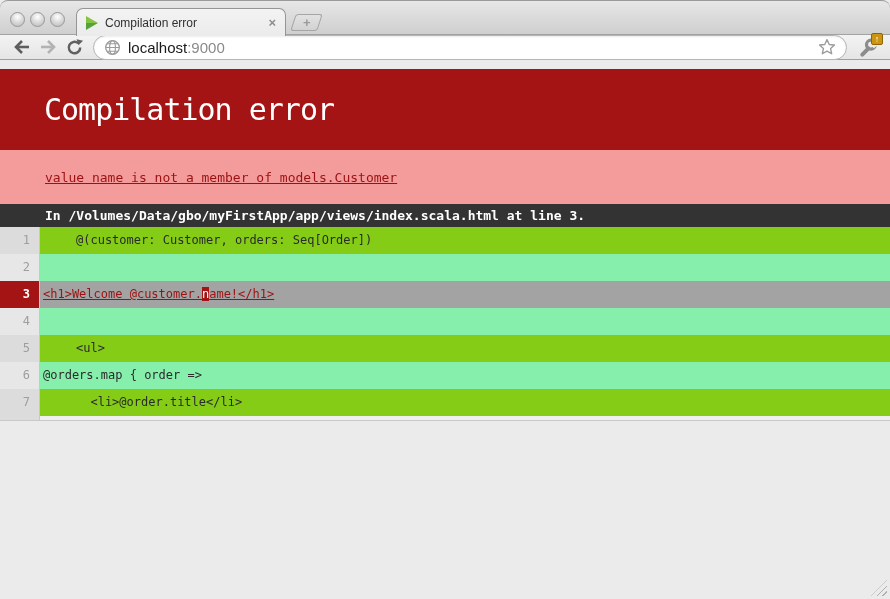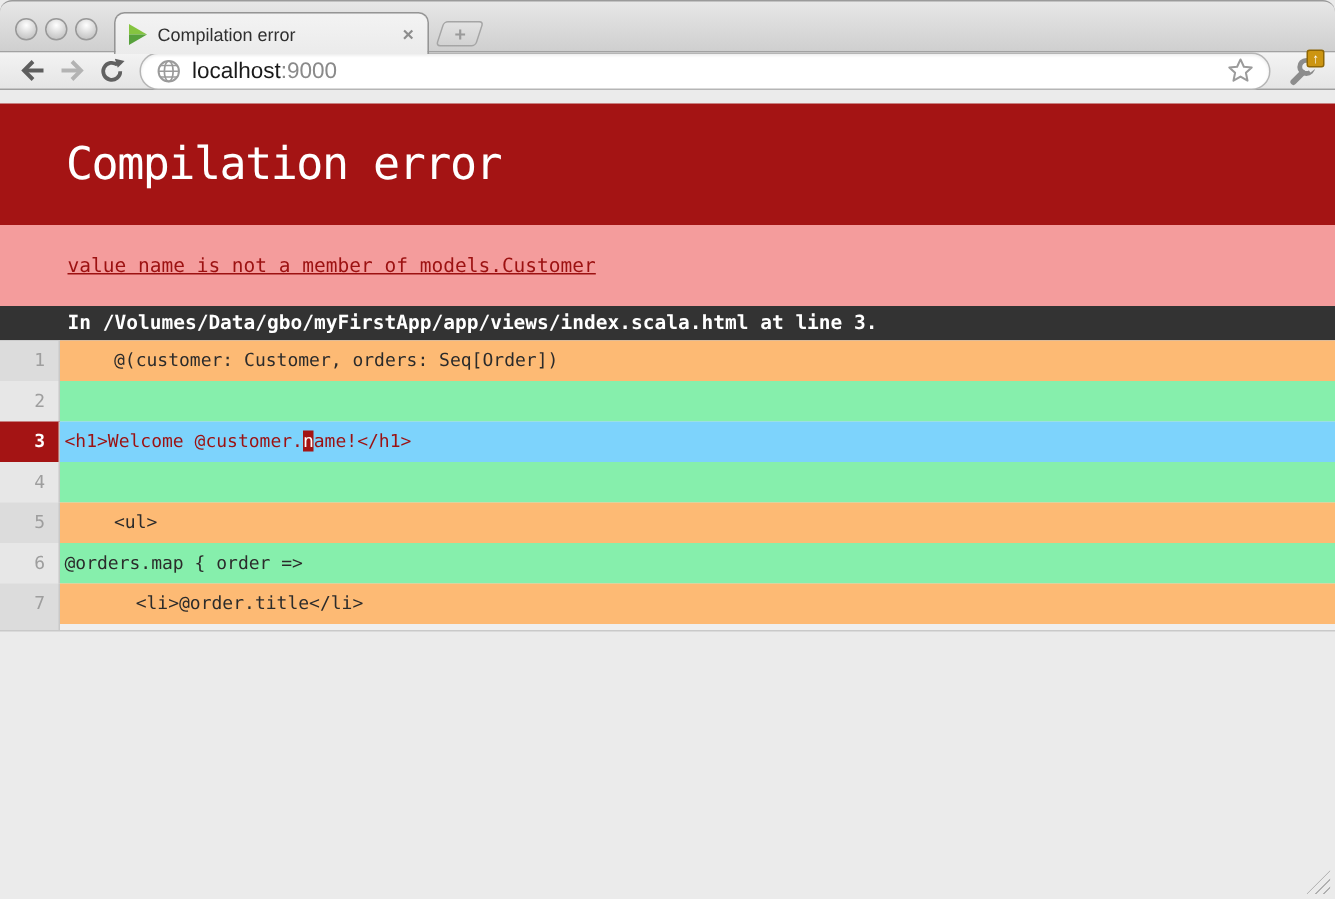"@(customer: Customer, orders:" .row.odd .src { background: #fdba74 -> #84cc16 }
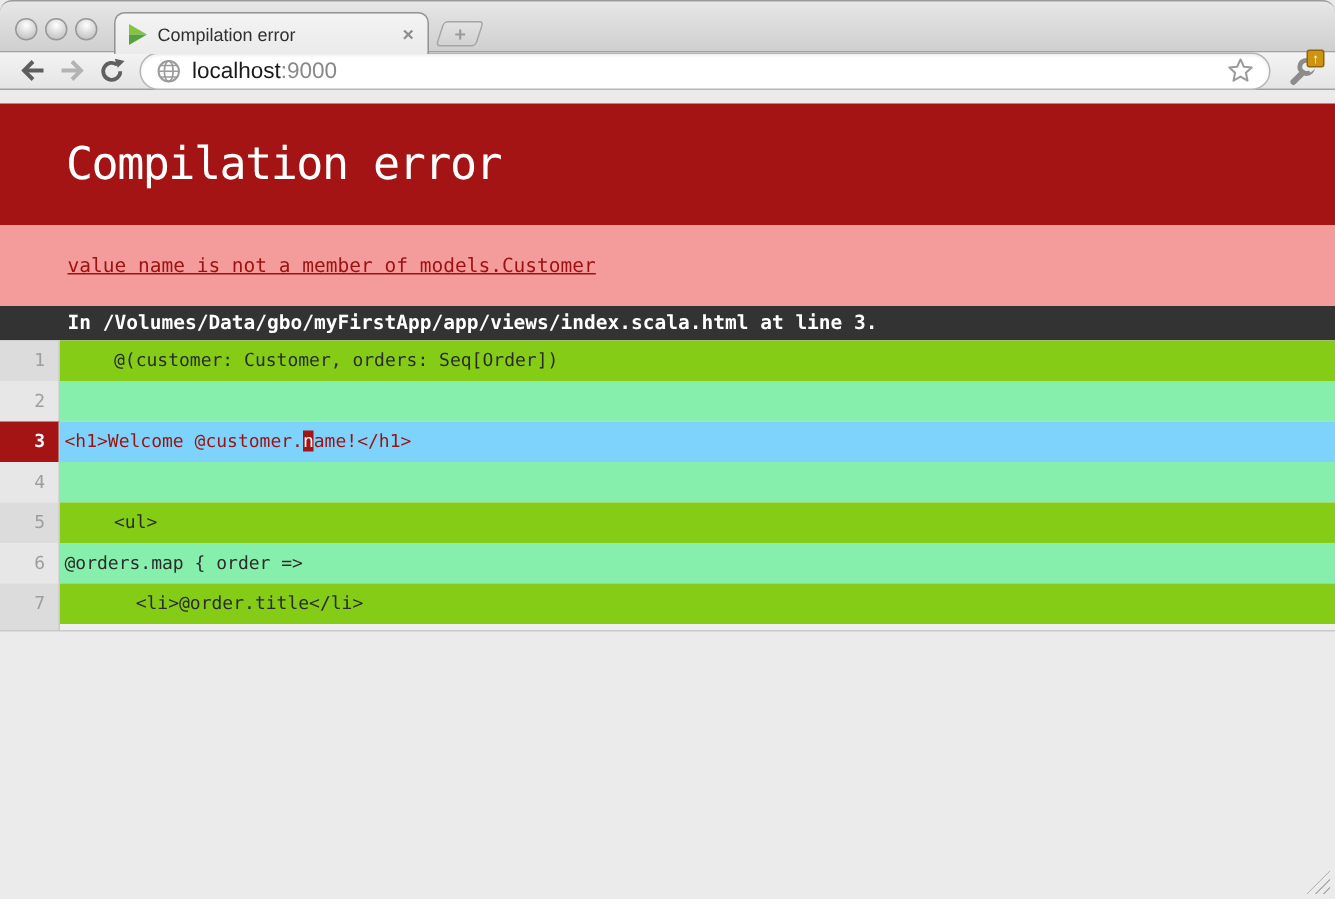"<h1>Welcome @customer.name!</h1>" .row.error .src { background: #7dd3fc -> #a3a3a3; text-decoration: none -> underline }
